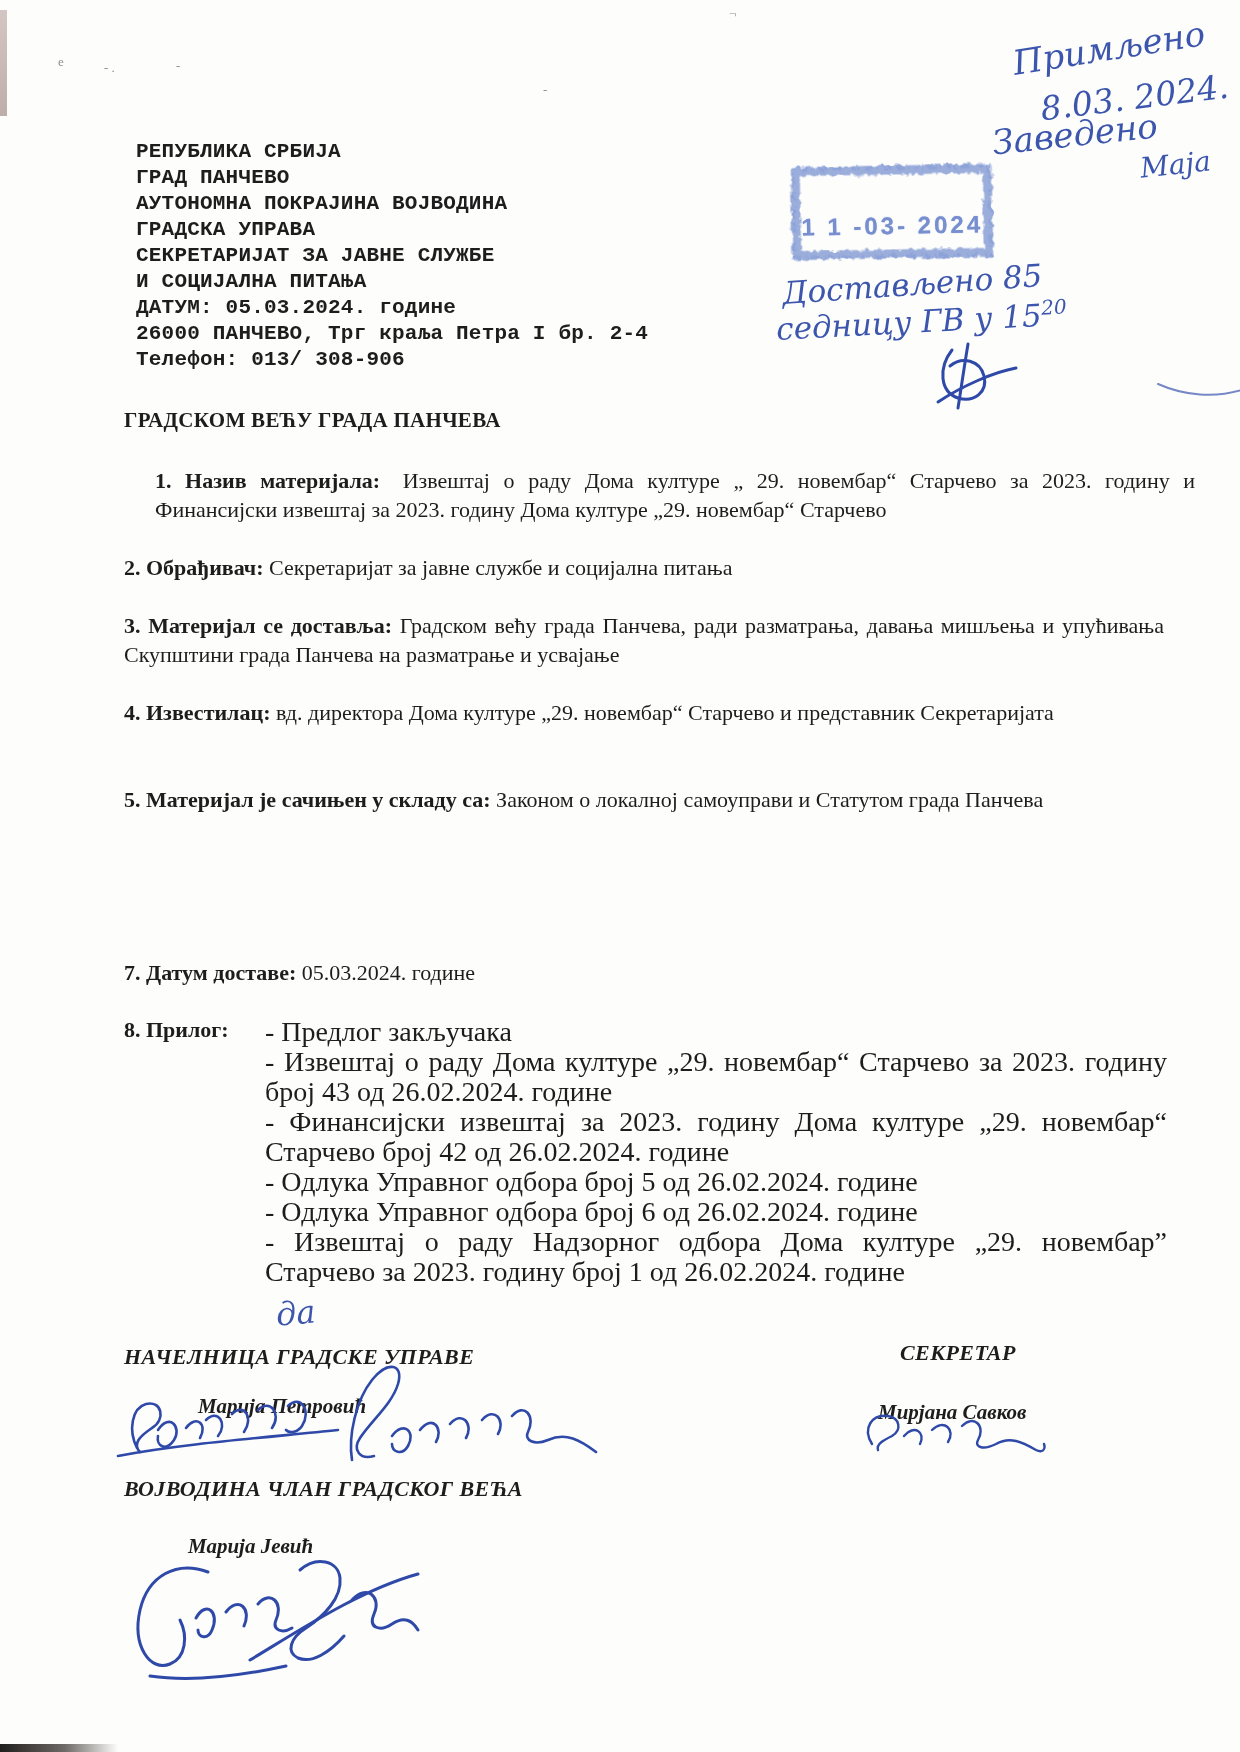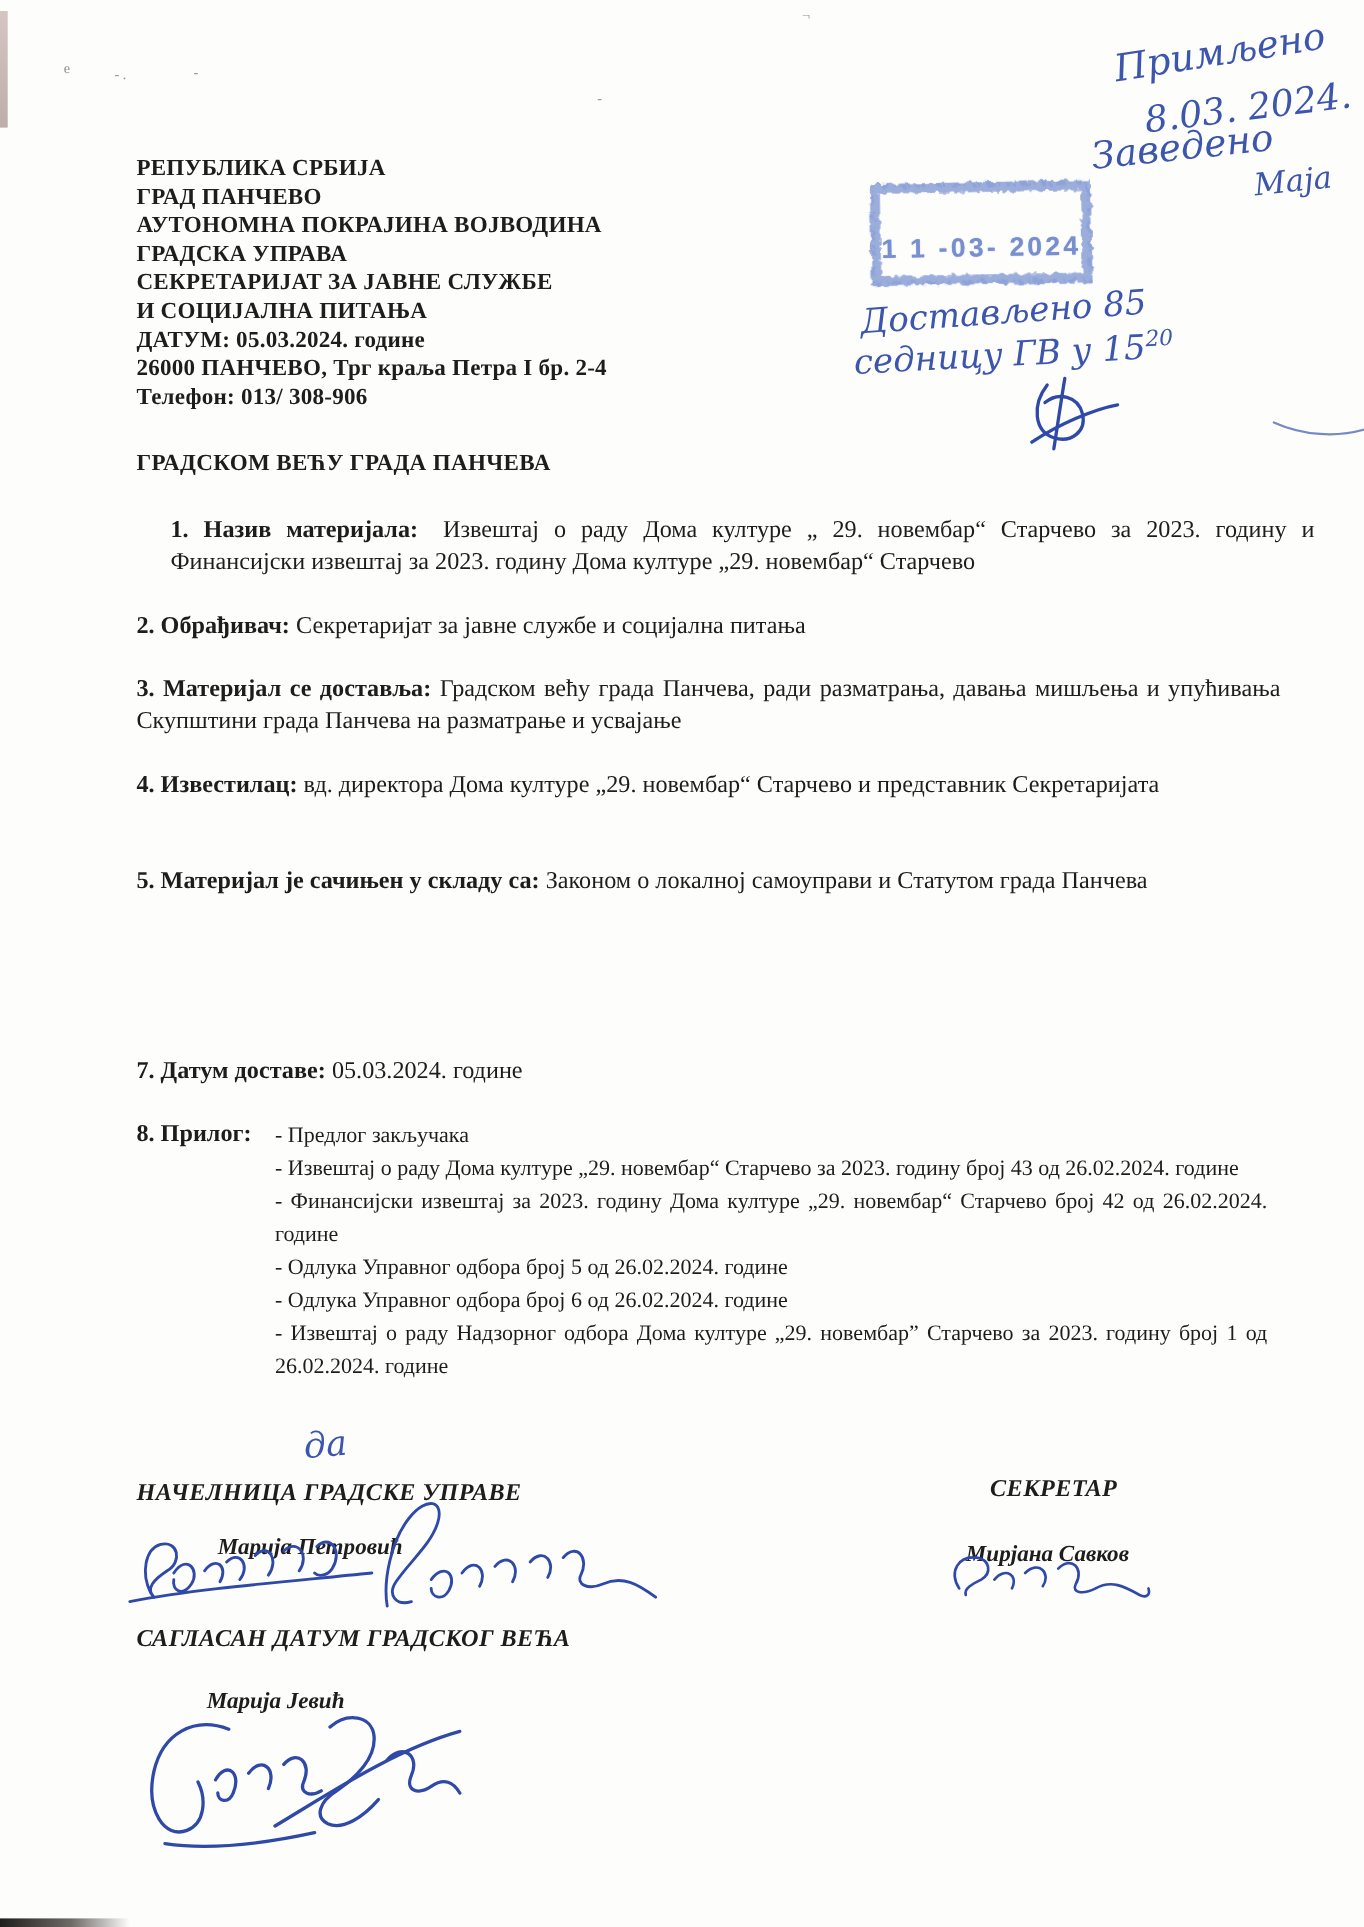"РЕПУБЛИКА СРБИЈА" .hdr { font-family: none -> Liberation Mono, monospace; left: 124px -> 136px }
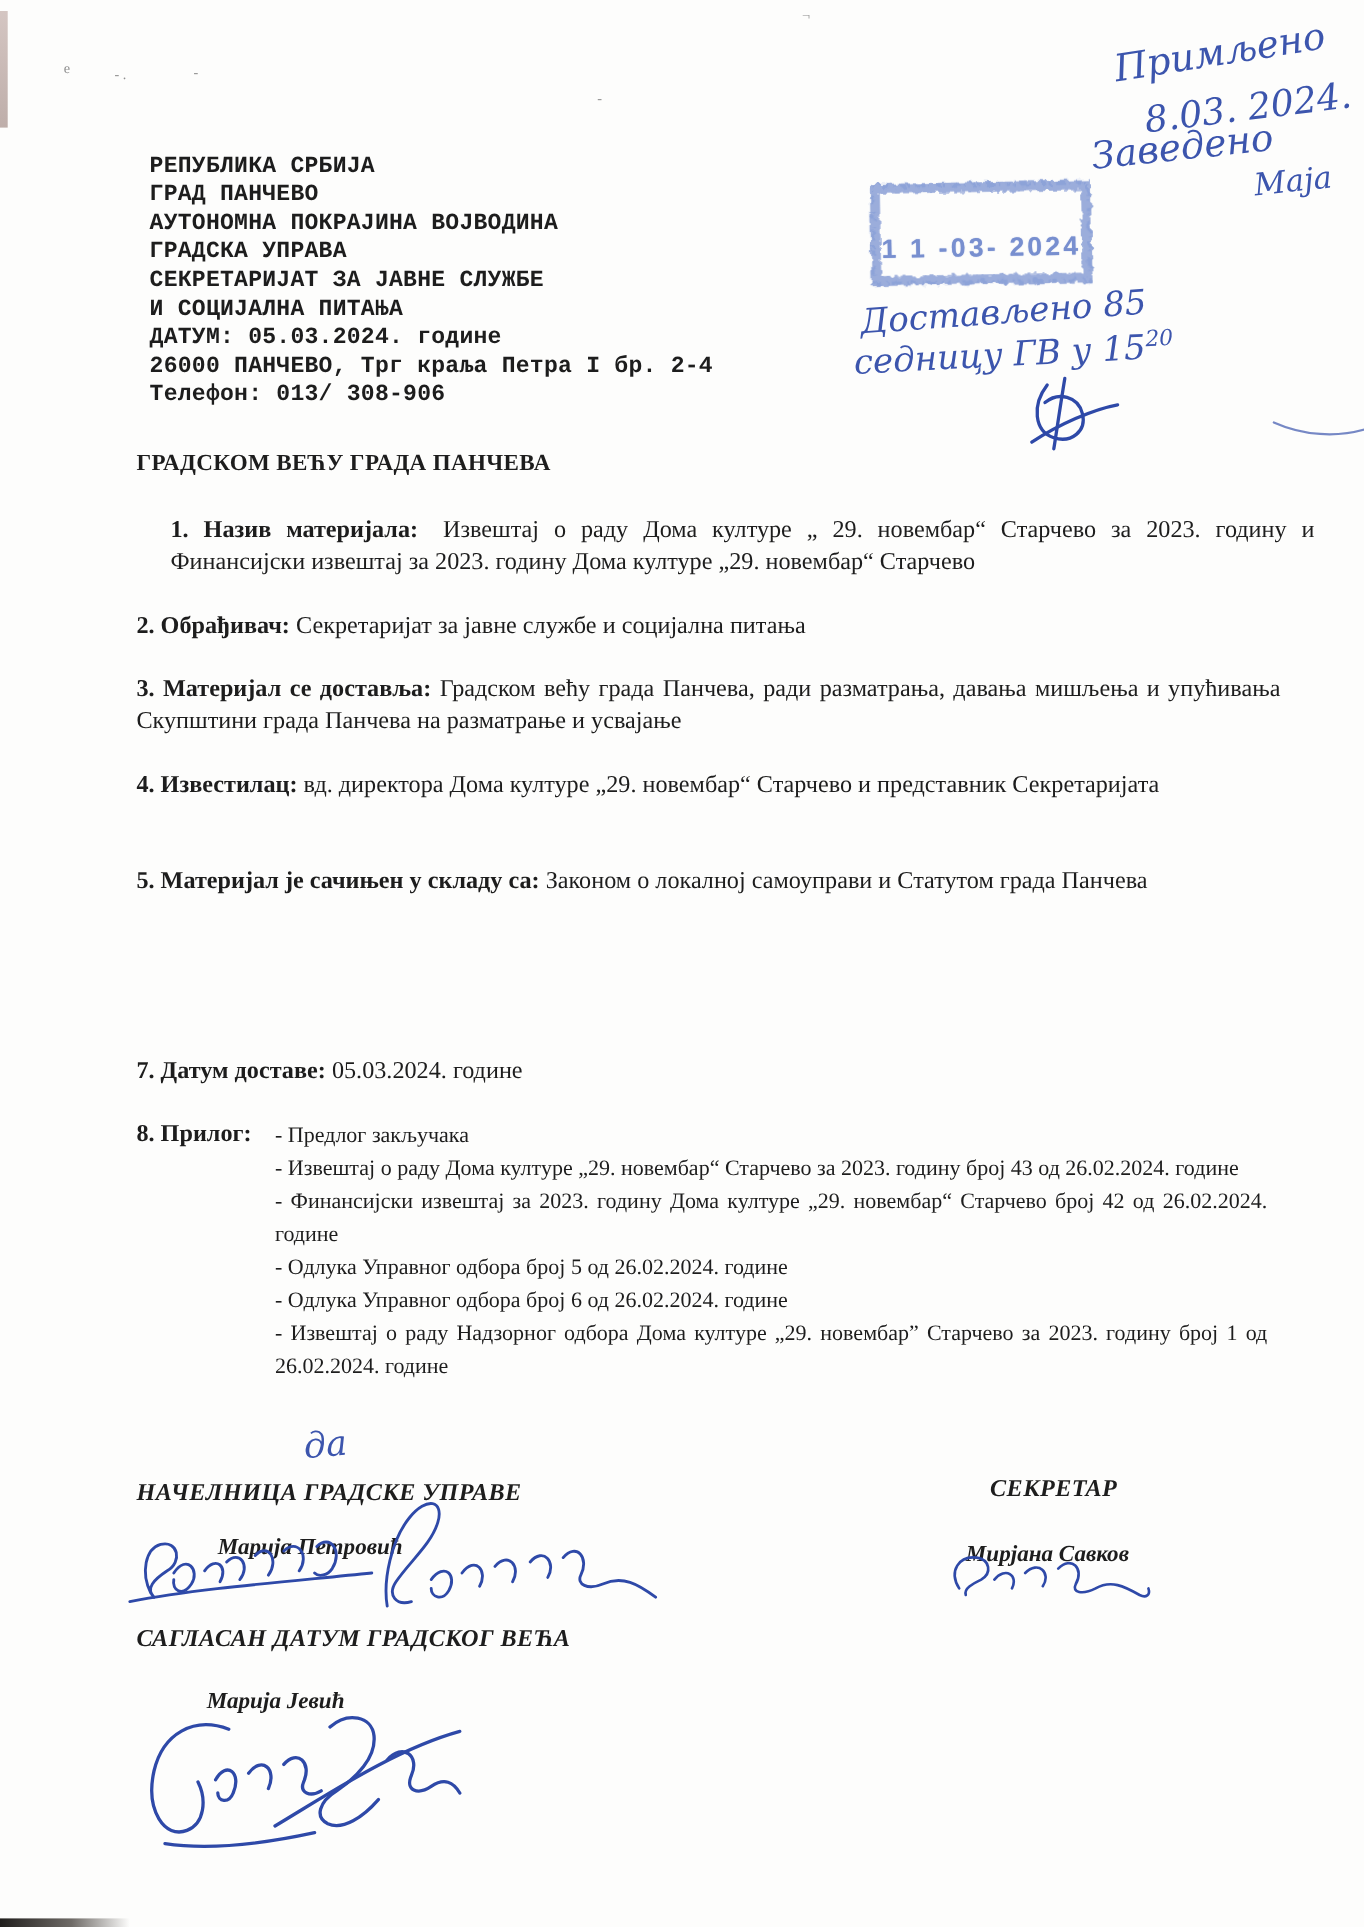"- Предлог закључака" .att-list { font-size: 20px -> 28px; left: 250px -> 265px }
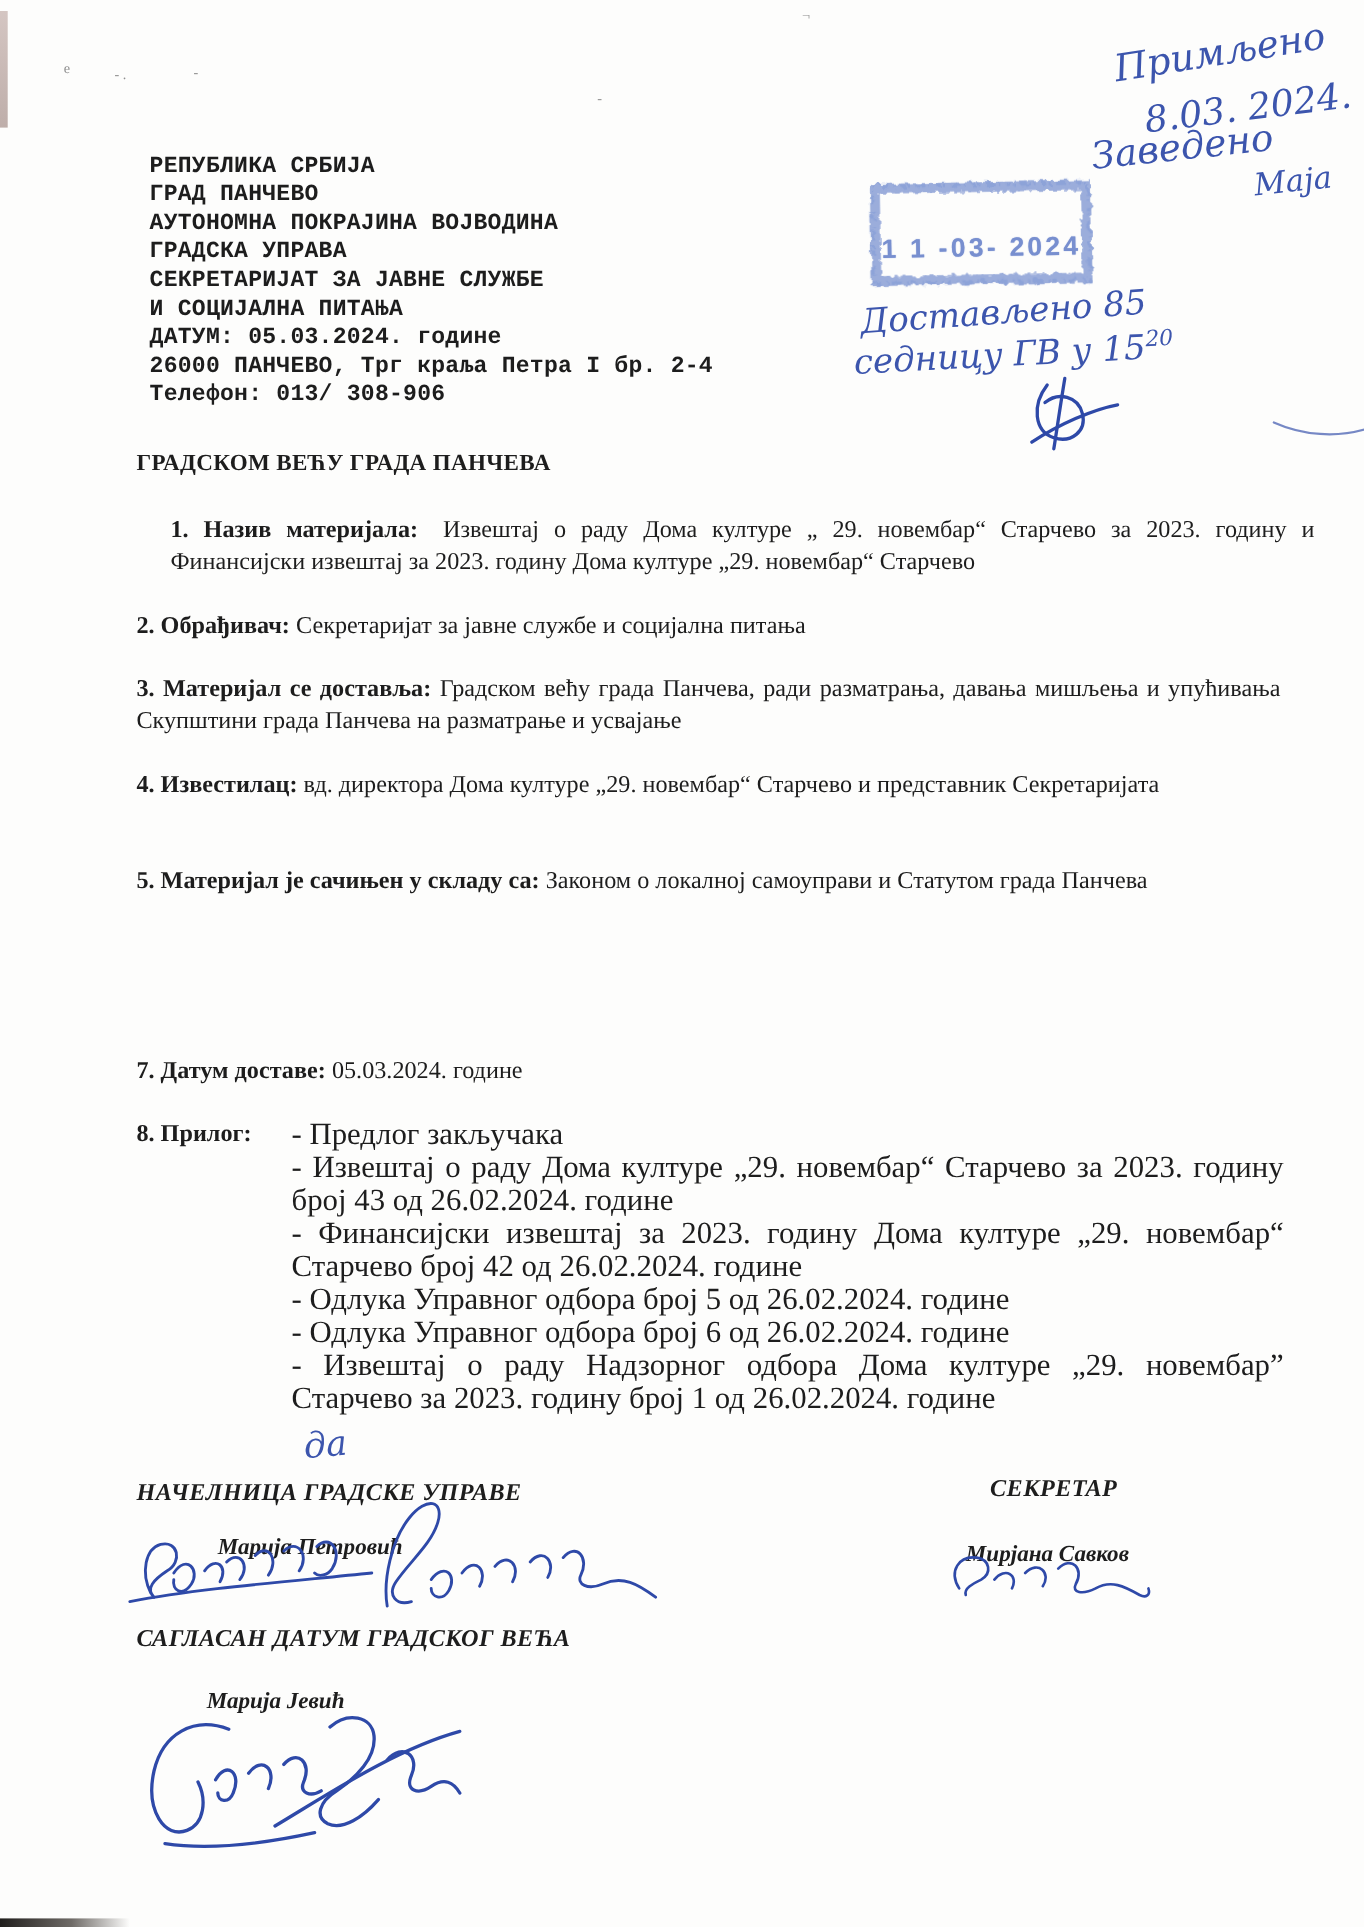"САГЛАСАН ДАТУМ ГРАДСКОГ ВЕЋА" div.abs { text: САГЛАСАН ДАТУМ -> ВОЈВОДИНА ЧЛАН }
